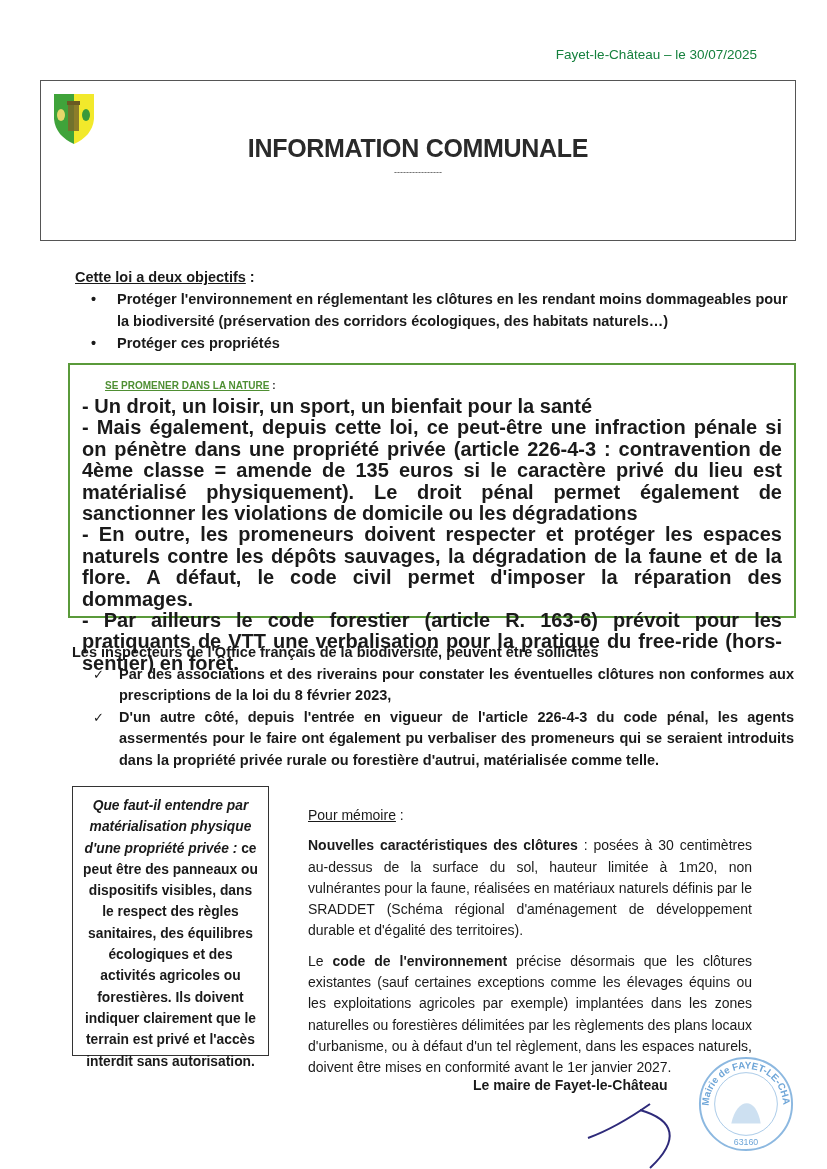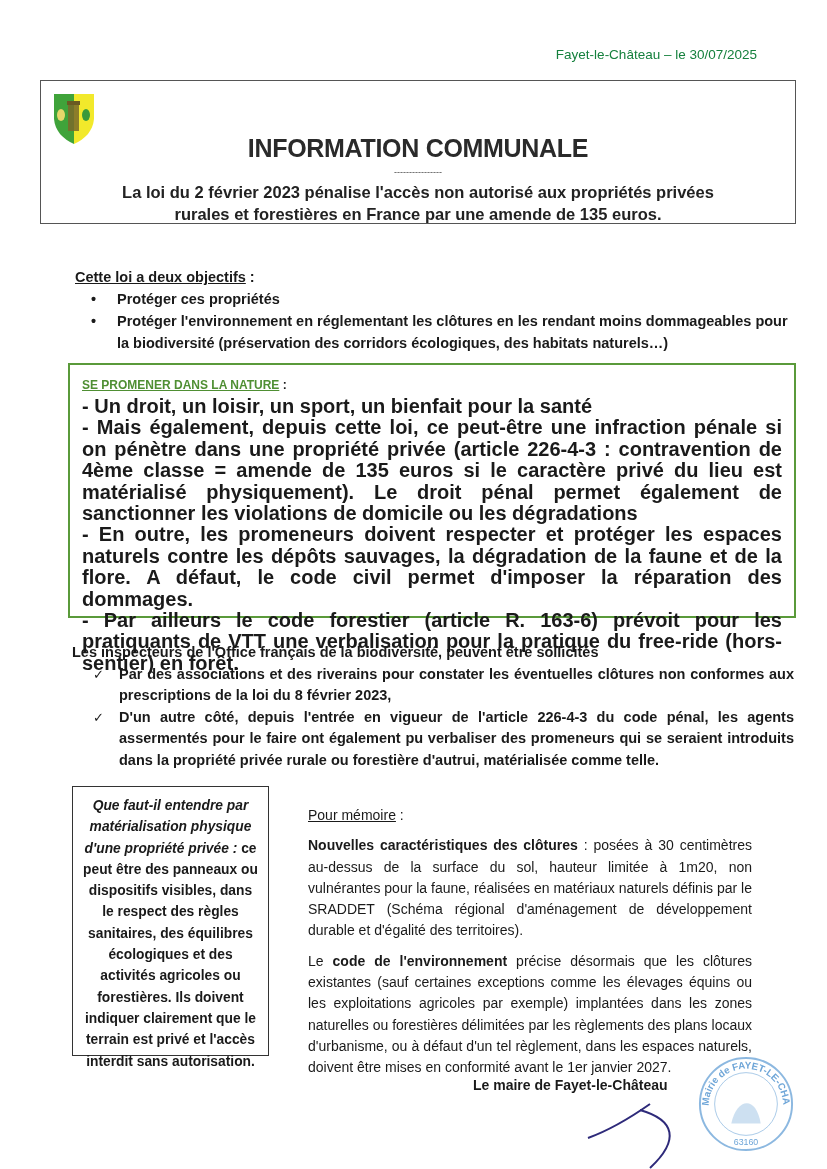"INFORMATION COMMUNALE" .header-box { height: 144px -> 161px }
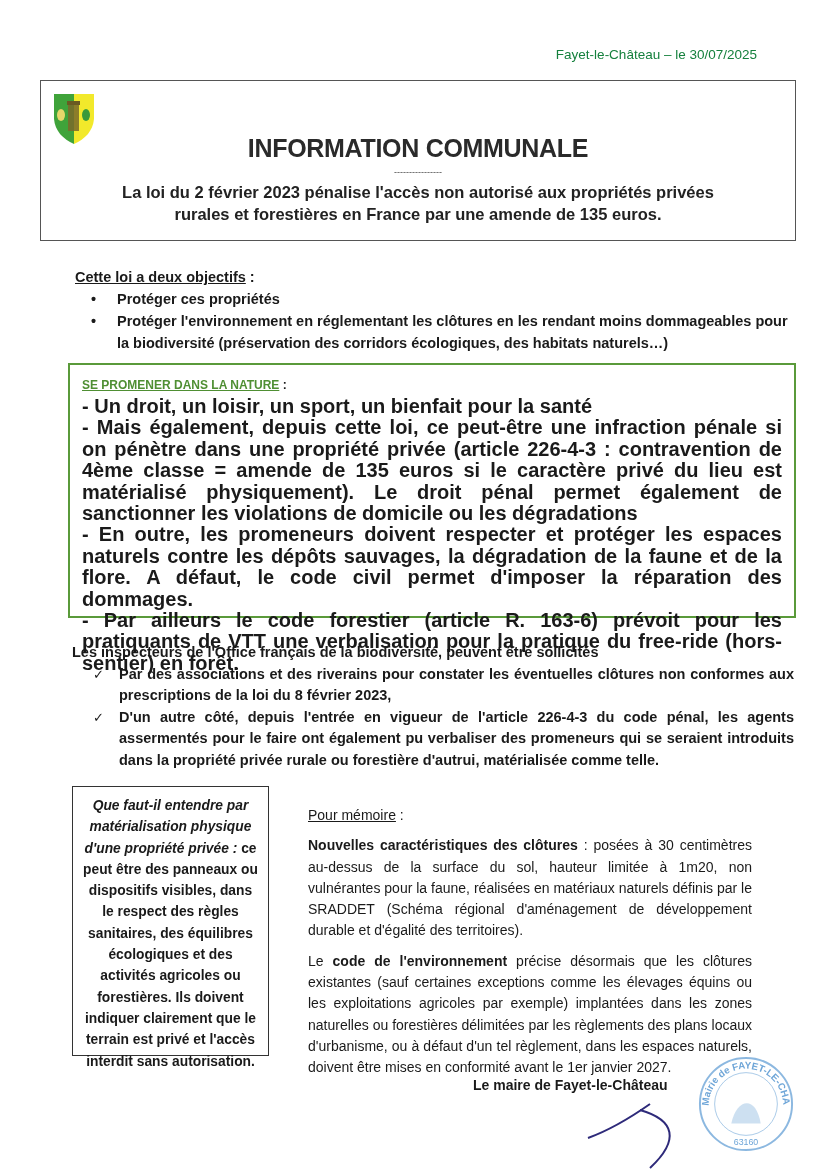"La loi du 2 février" div.subtitle { html: <div> <div>La loi du 2 février 2023 pénalise l'accès non autorisé aux propriétés privées</div> <div>rurales et forestières en France par une amende de 135 euros.</div> </div> -> none }
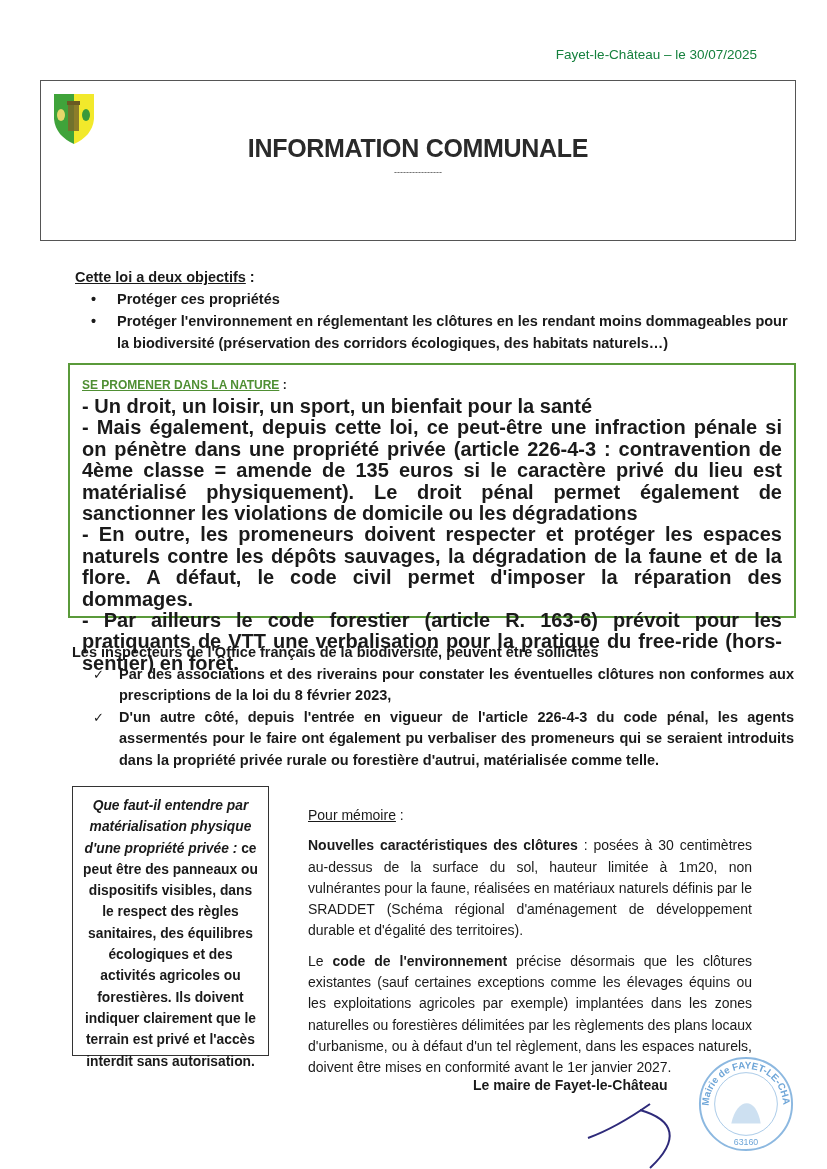"Protéger ces propriétés" li { order: before "Protéger l'environnement en réglementant" -> after "Protéger l'environnement en réglementant" }
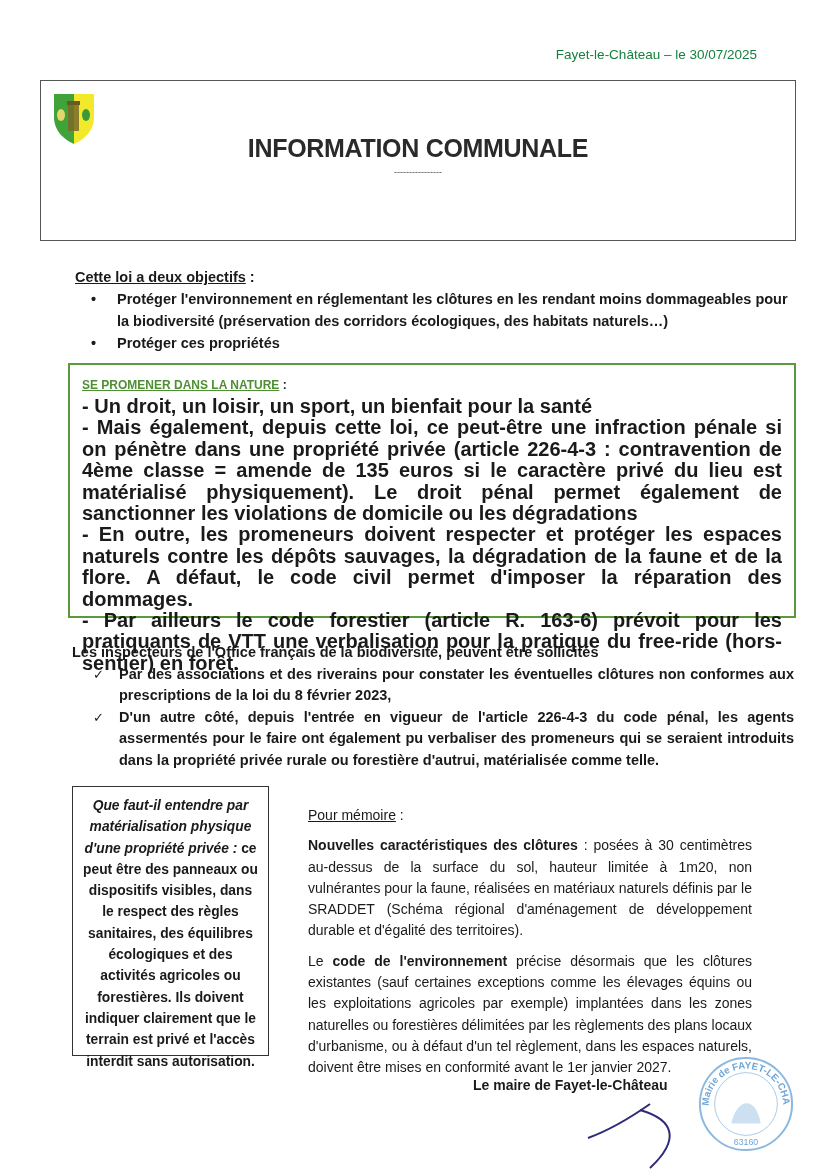"SE PROMENER DANS LA NATURE" .green-box .gtitle { font-size: 12px -> 10px; margin-left: none -> 23px }
